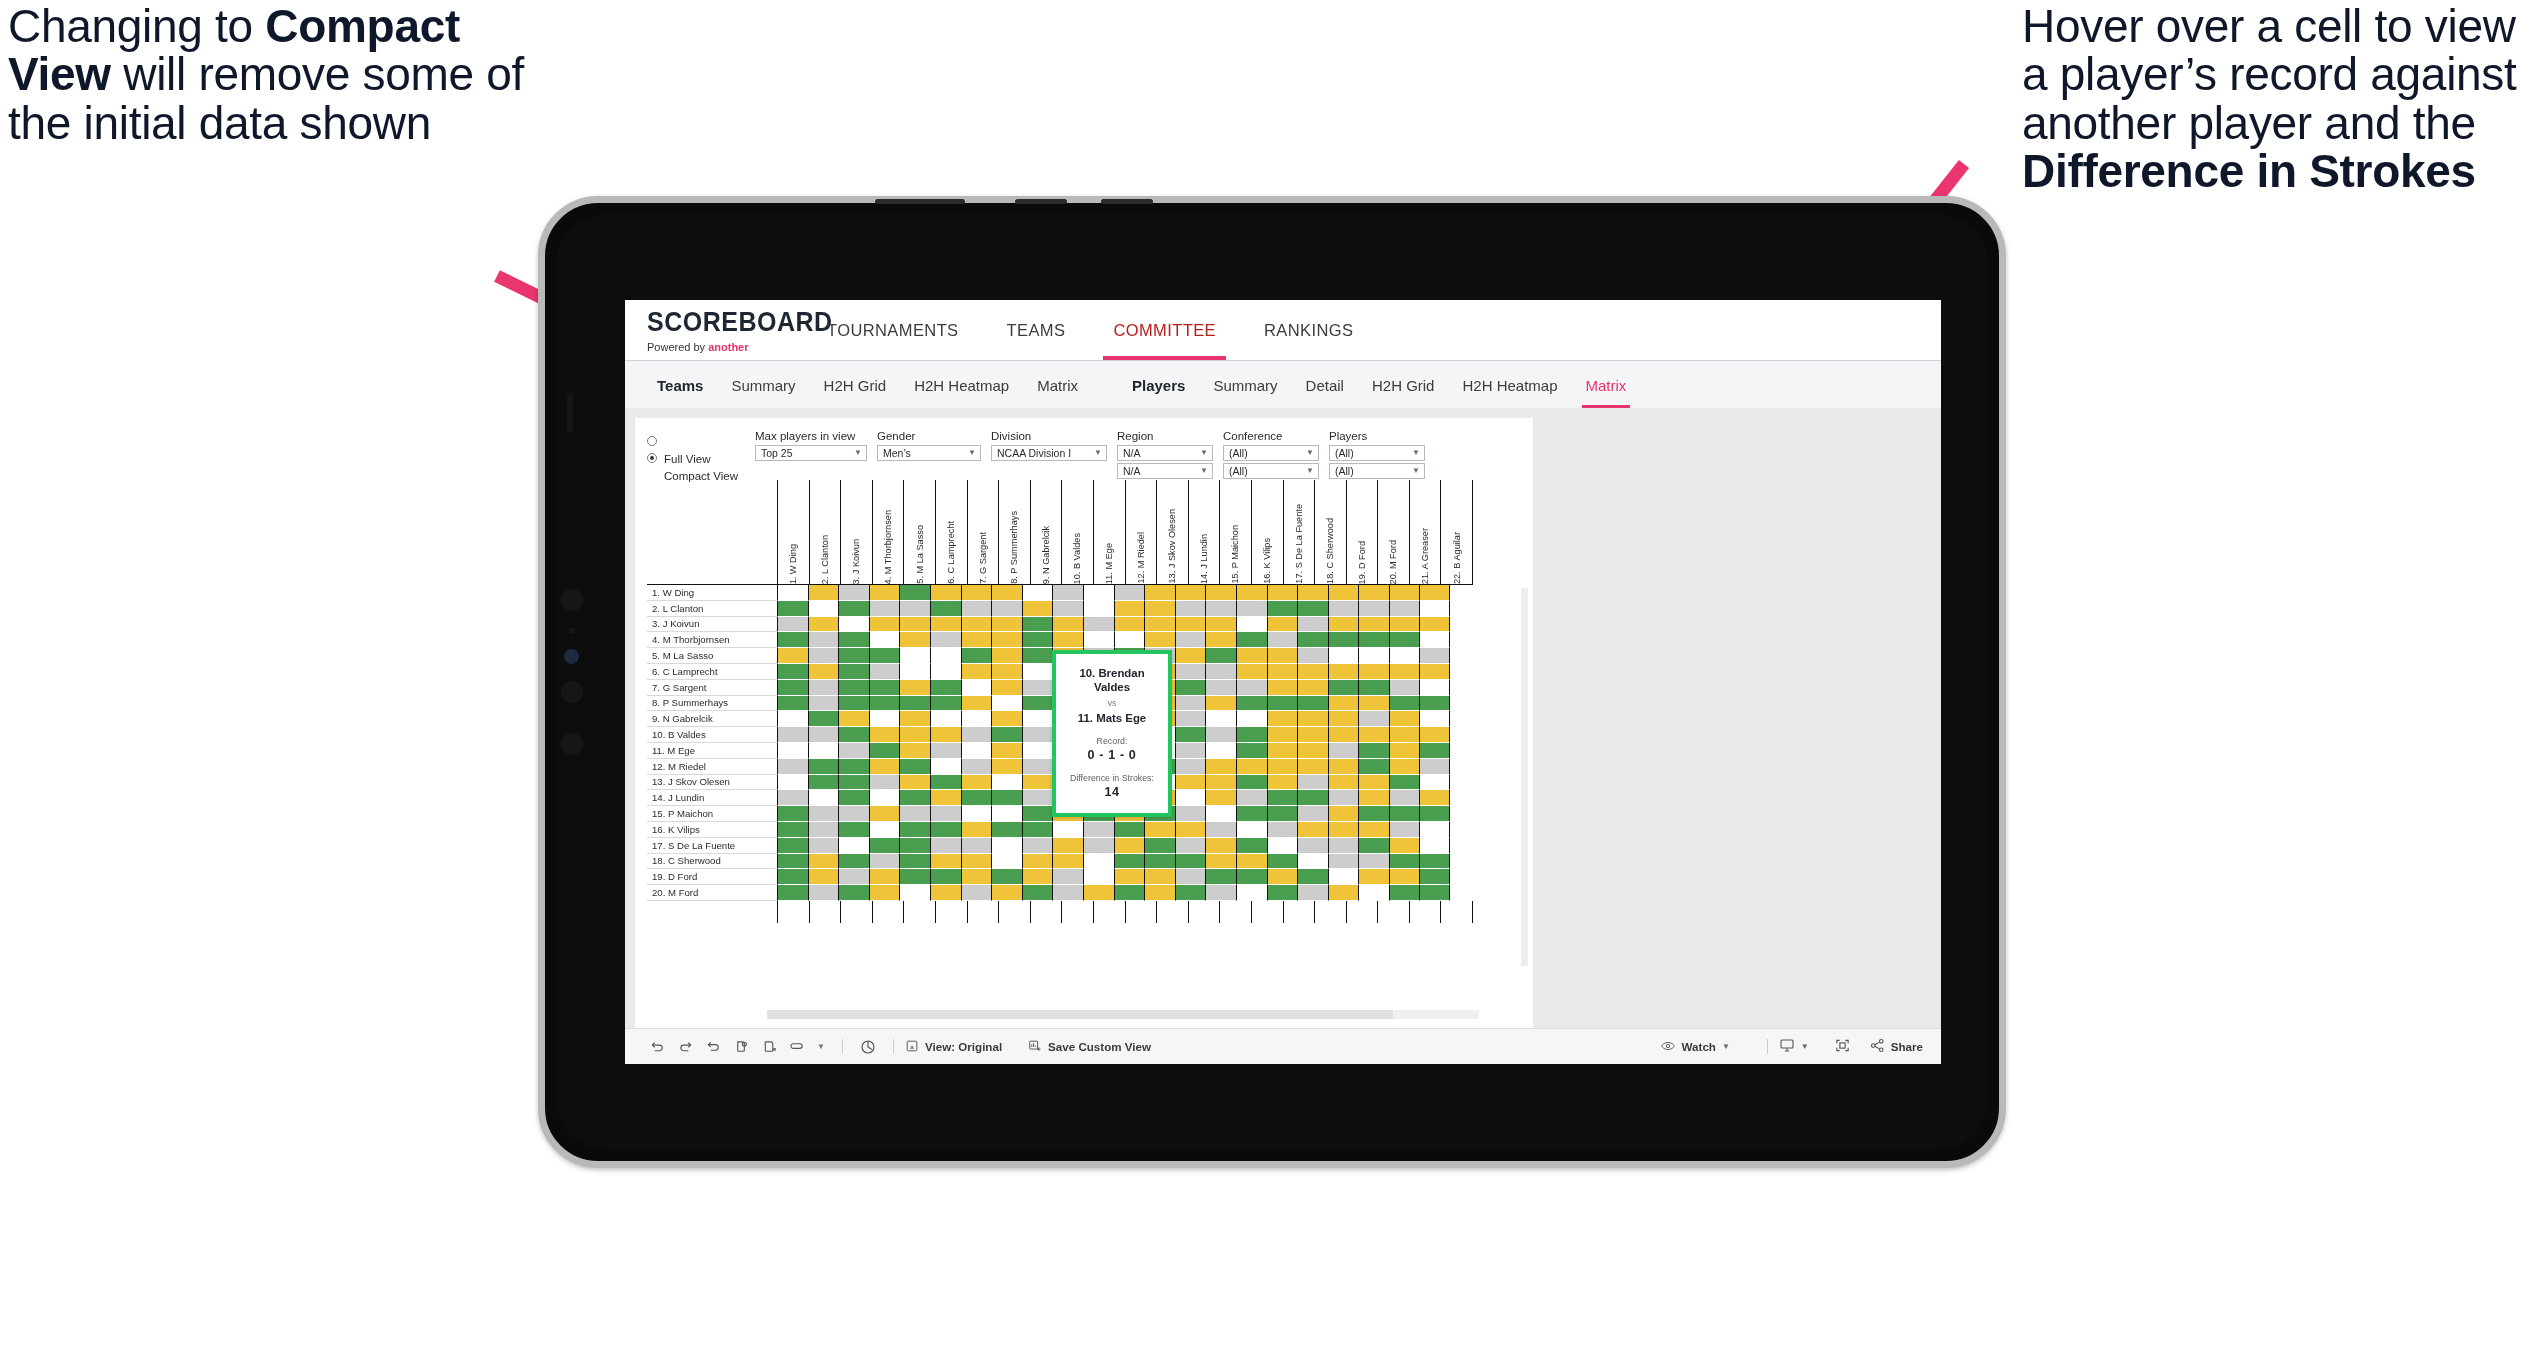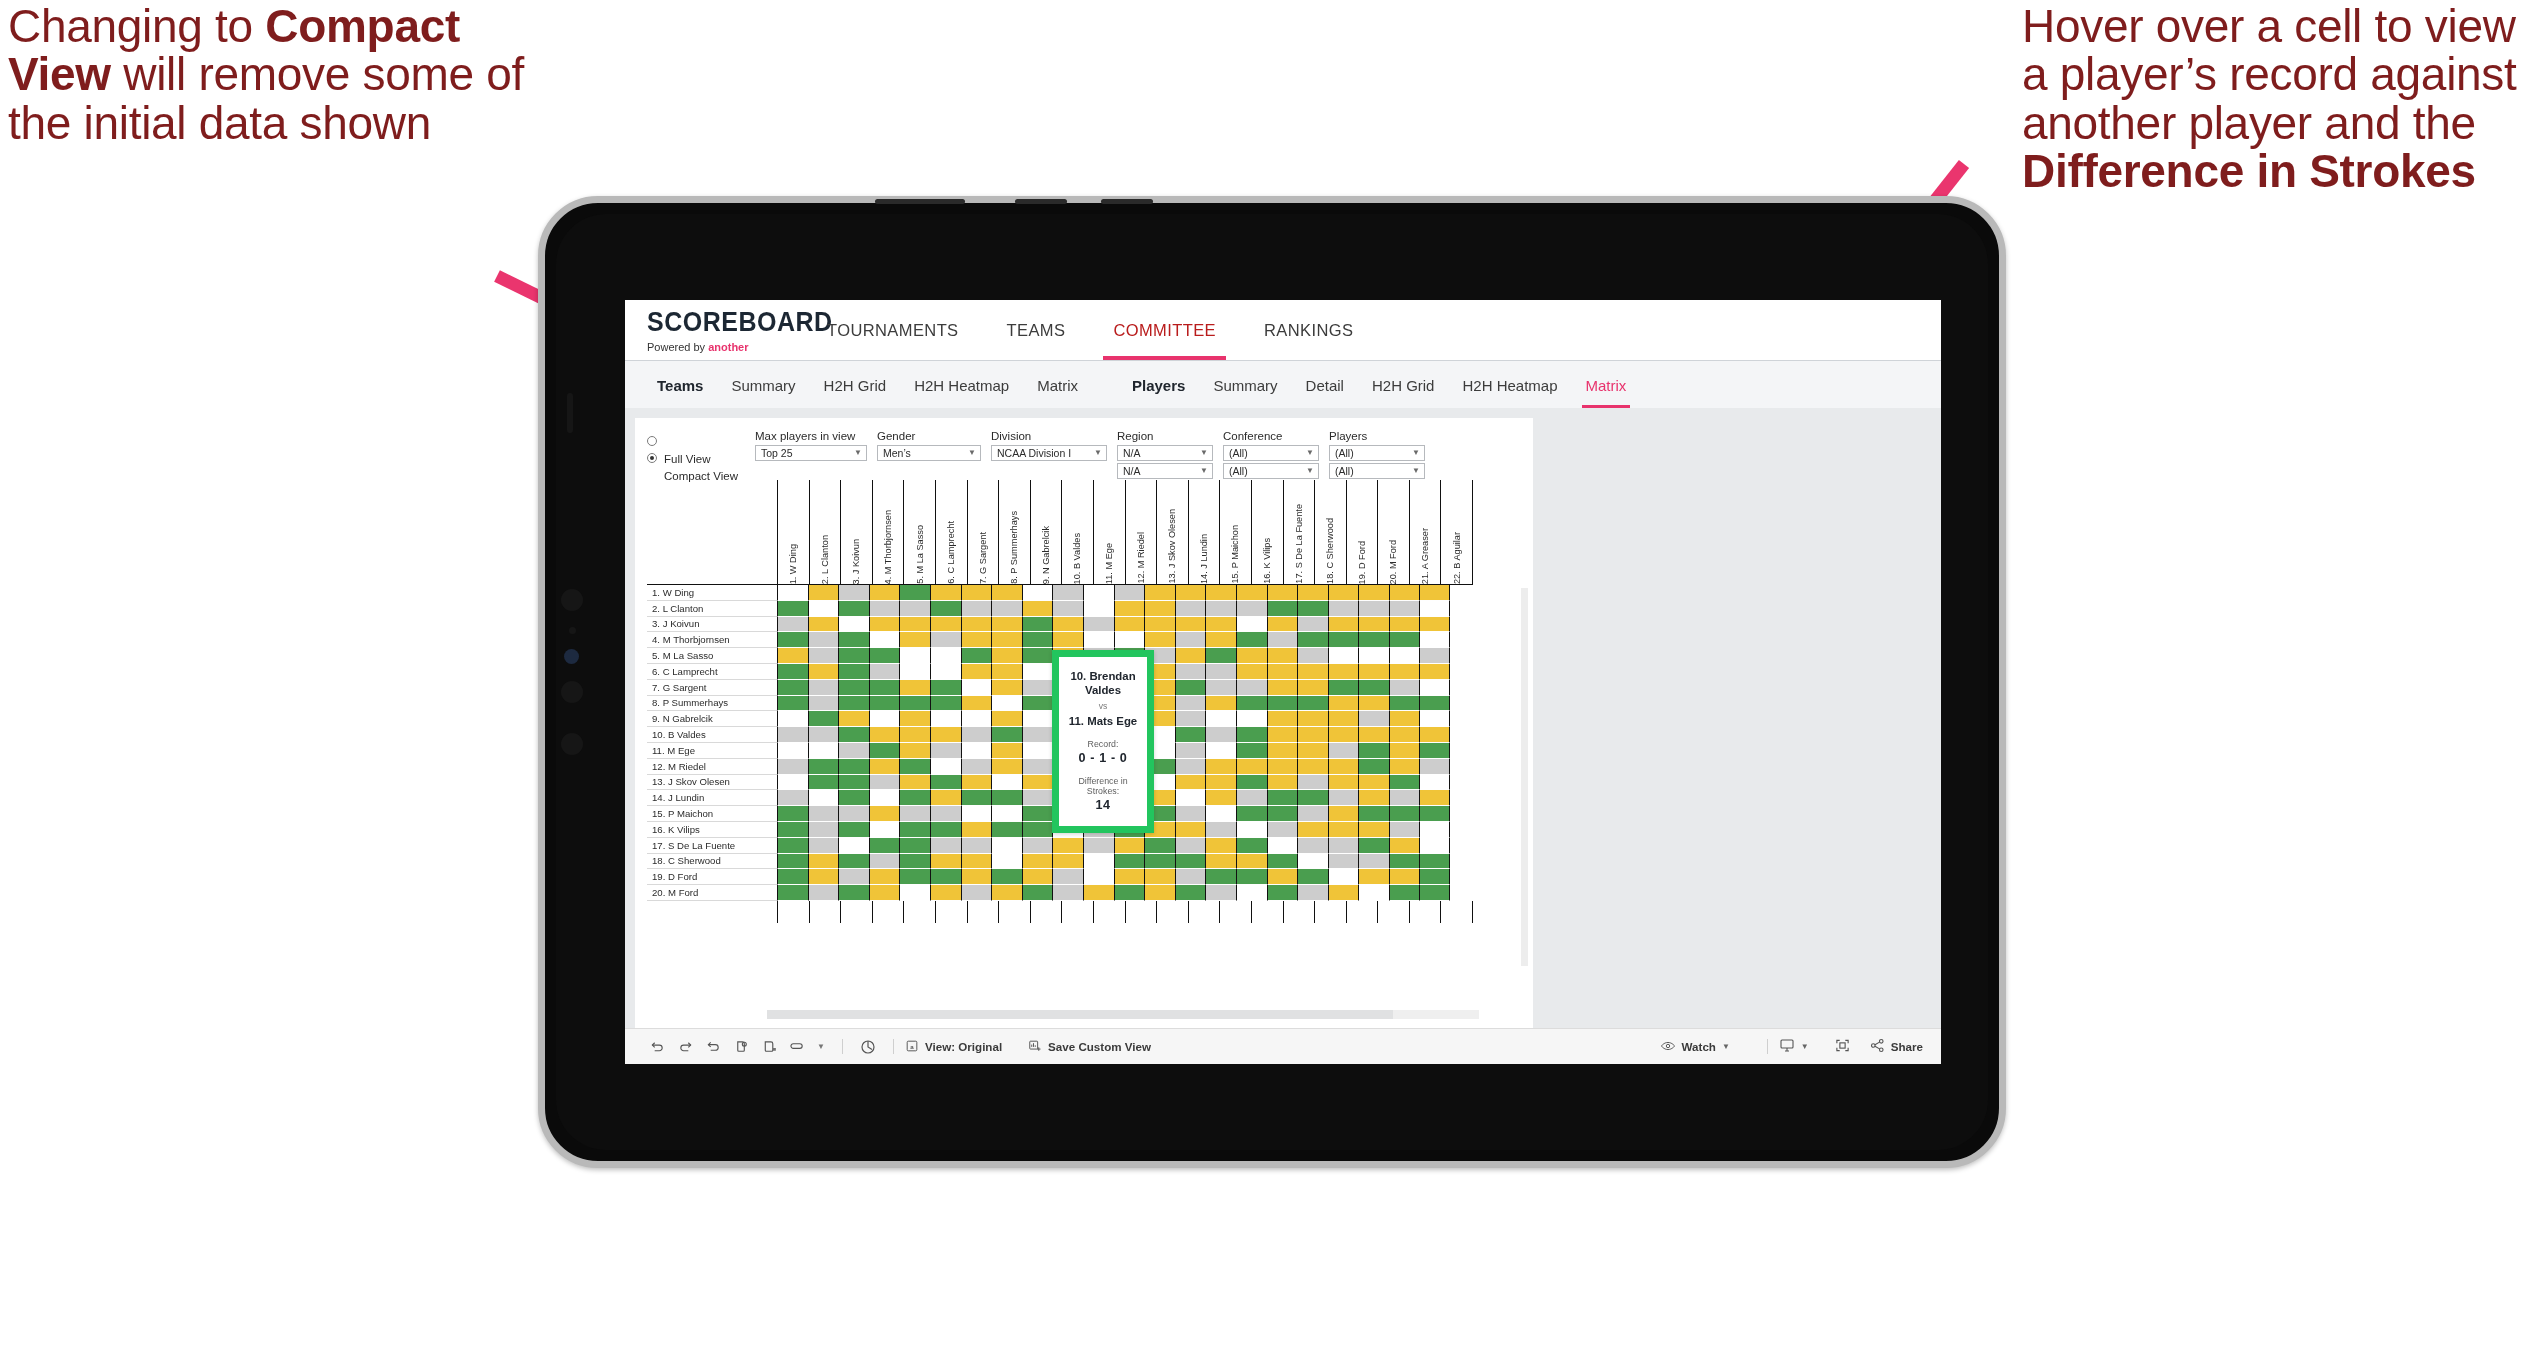"Changing to Compact View will" .callout { color: #7f1d1d -> #0f172a }
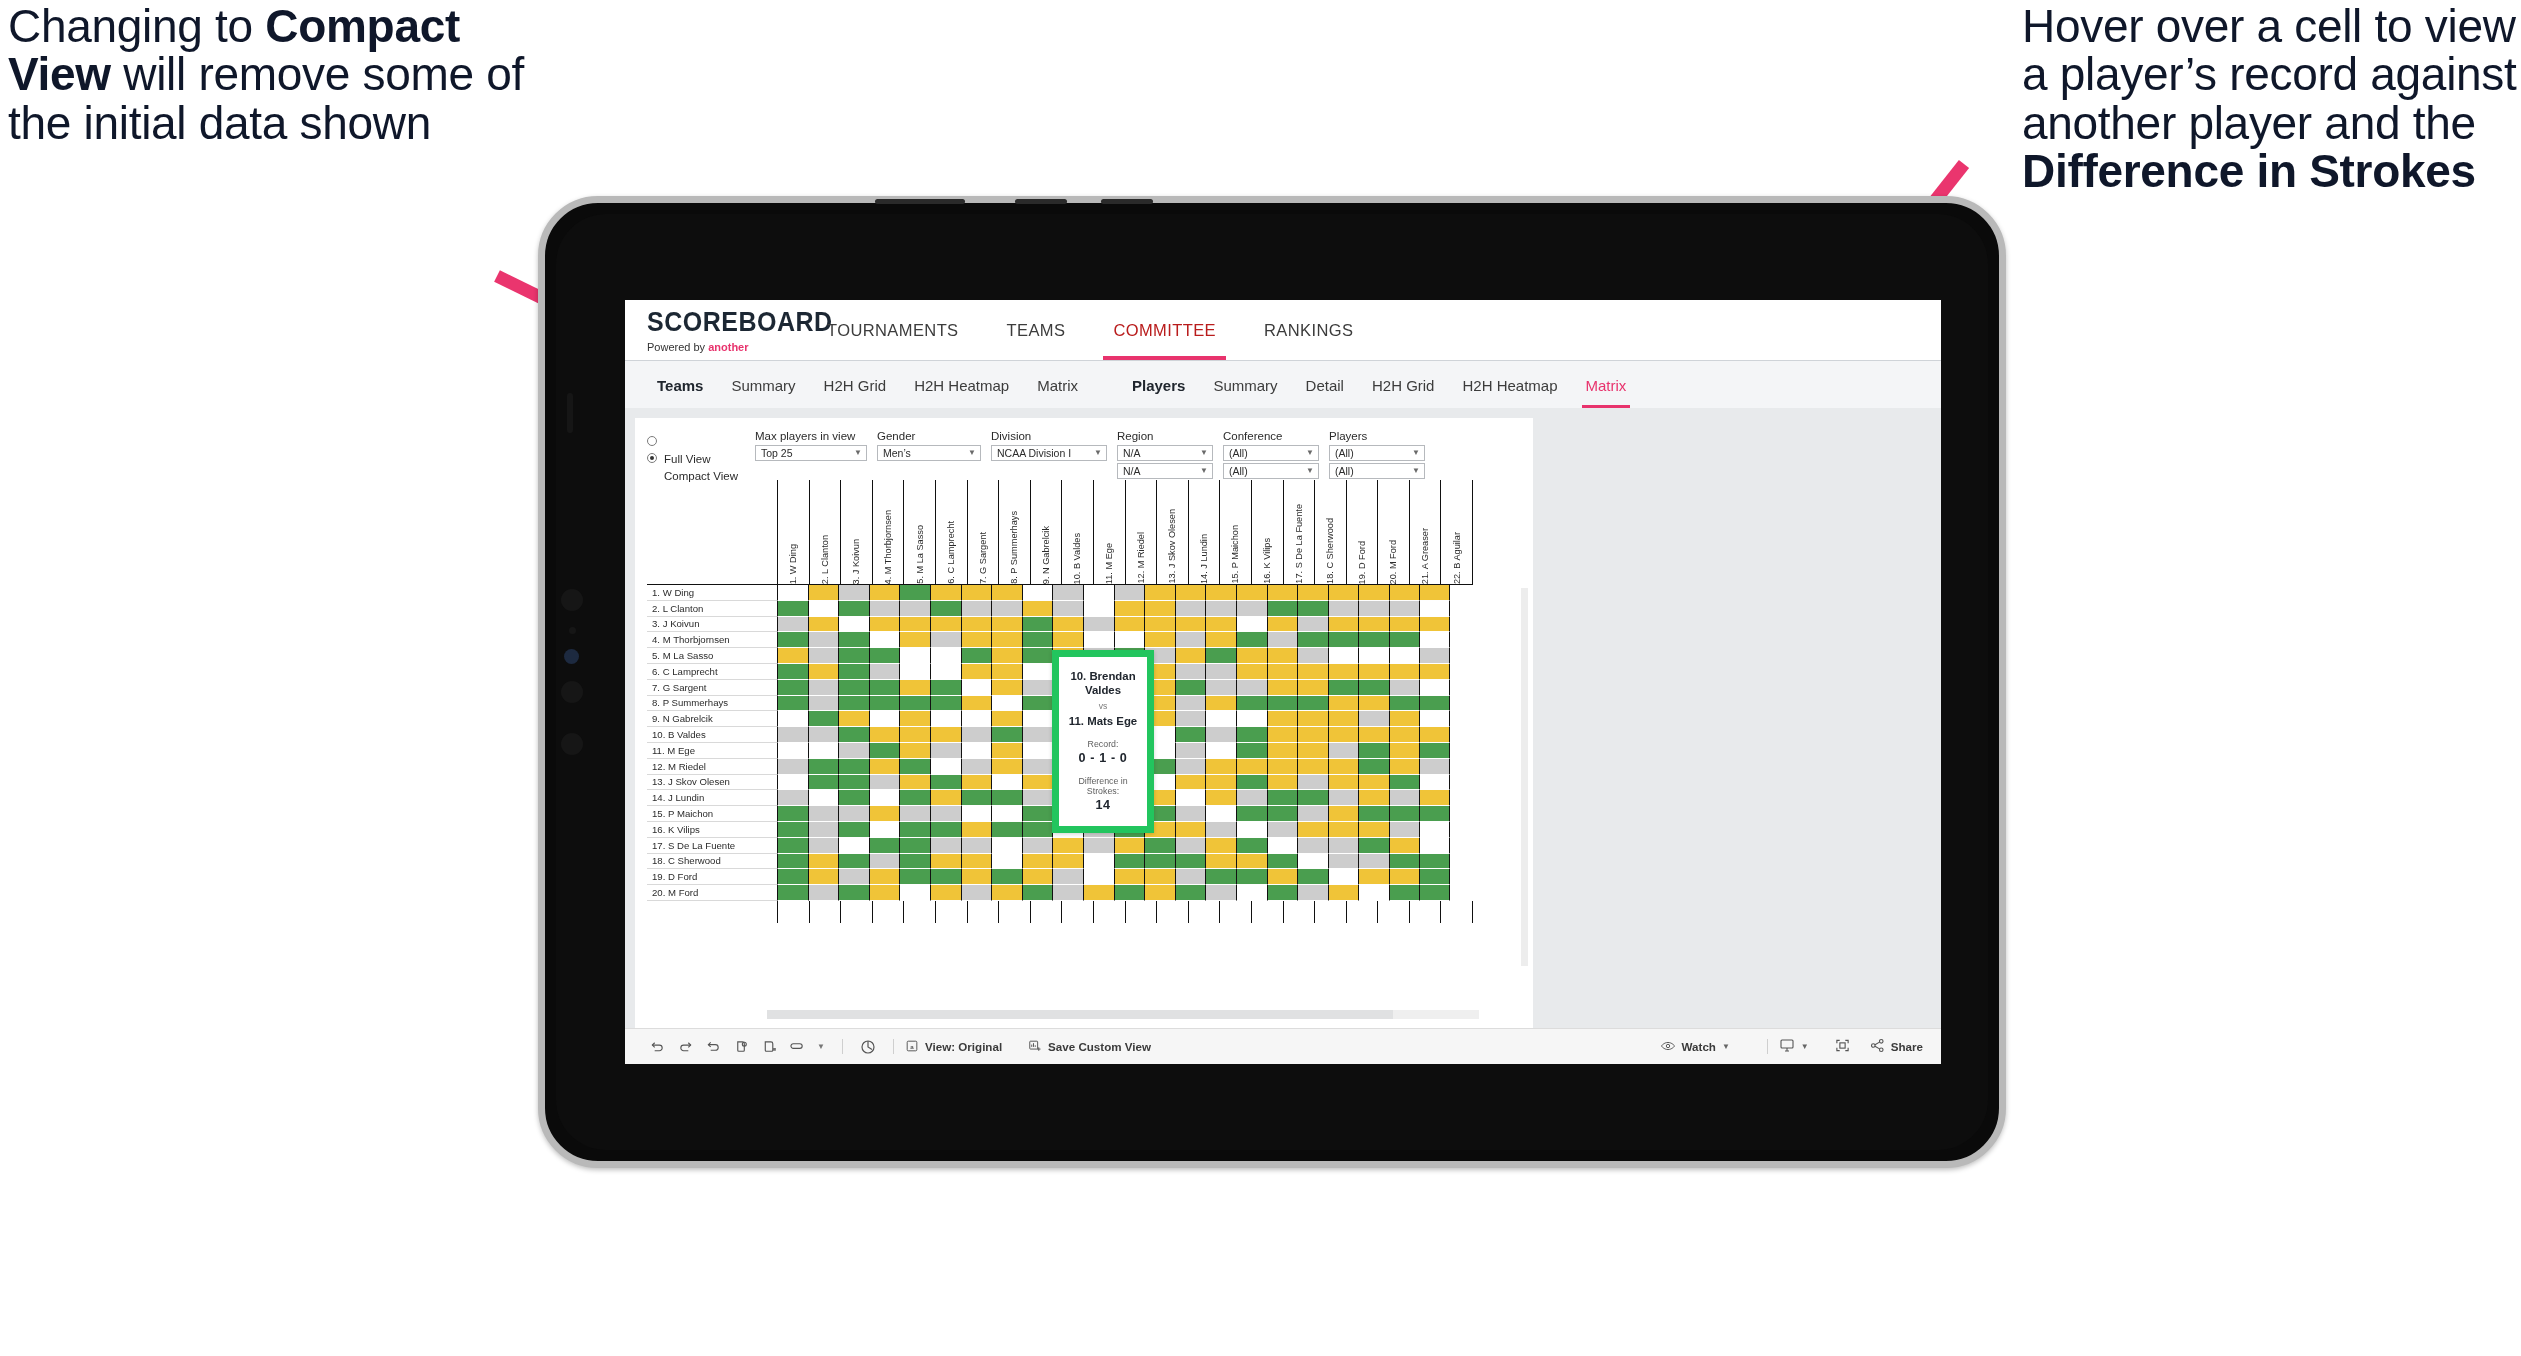"10. Brendan Valdes" #tooltip { border: 7px solid #22c55e -> 4px solid #22c55e; width: 102px -> 120px }
